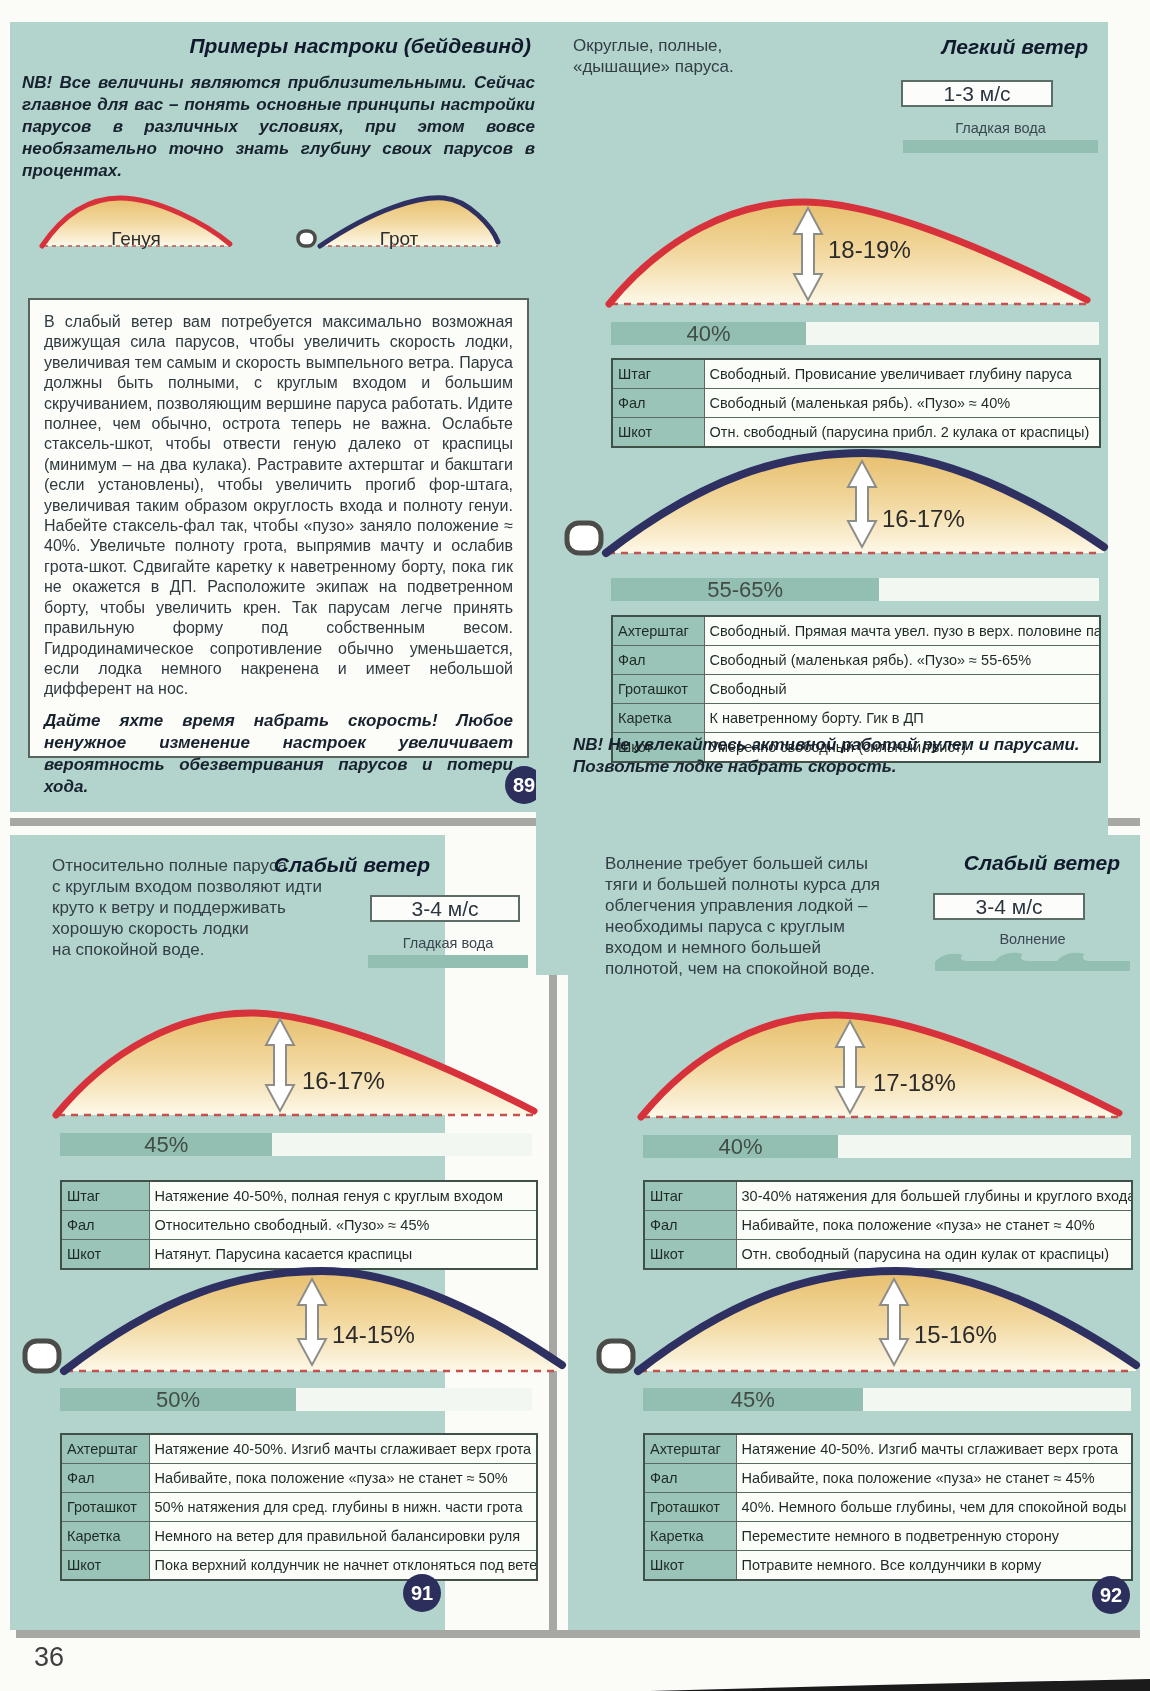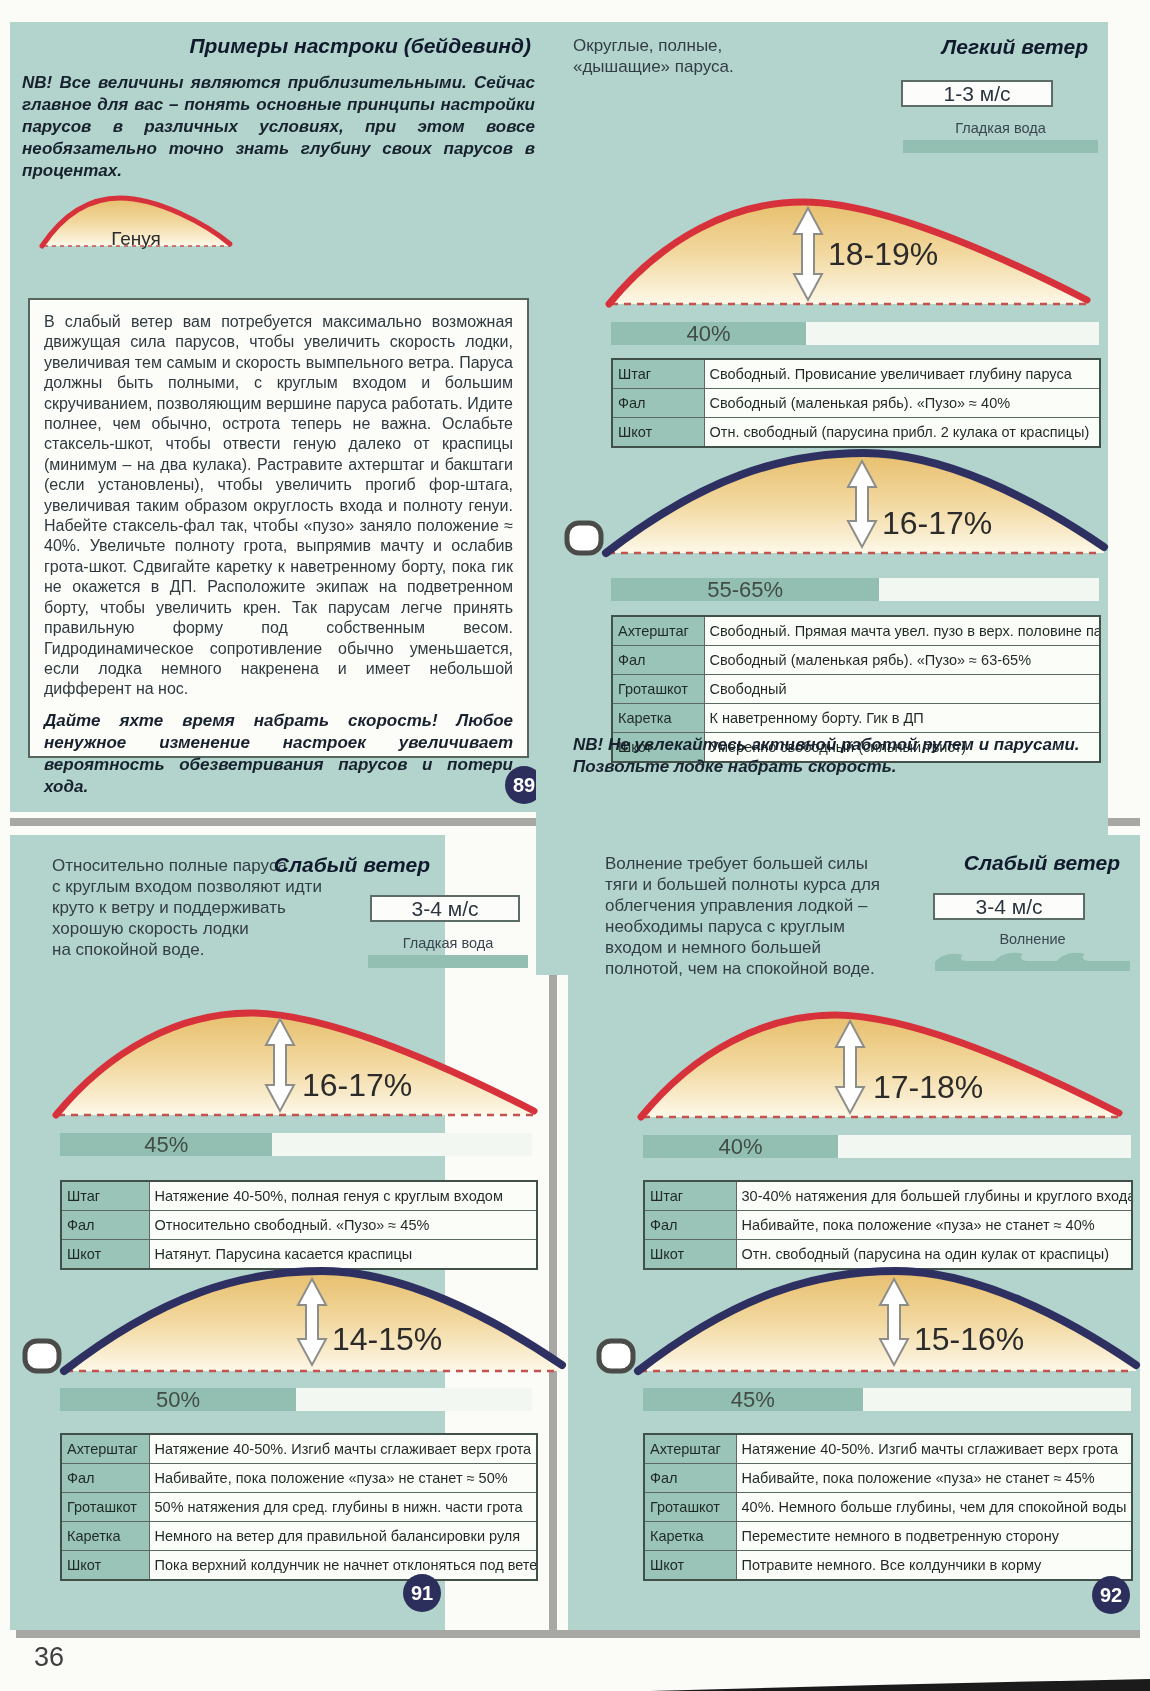"Грот" div.abs { html: none -> <div> <svg> <path></path> <line></line> <path></path> <rect></rect> </svg> <div>Грот</div> </div> }
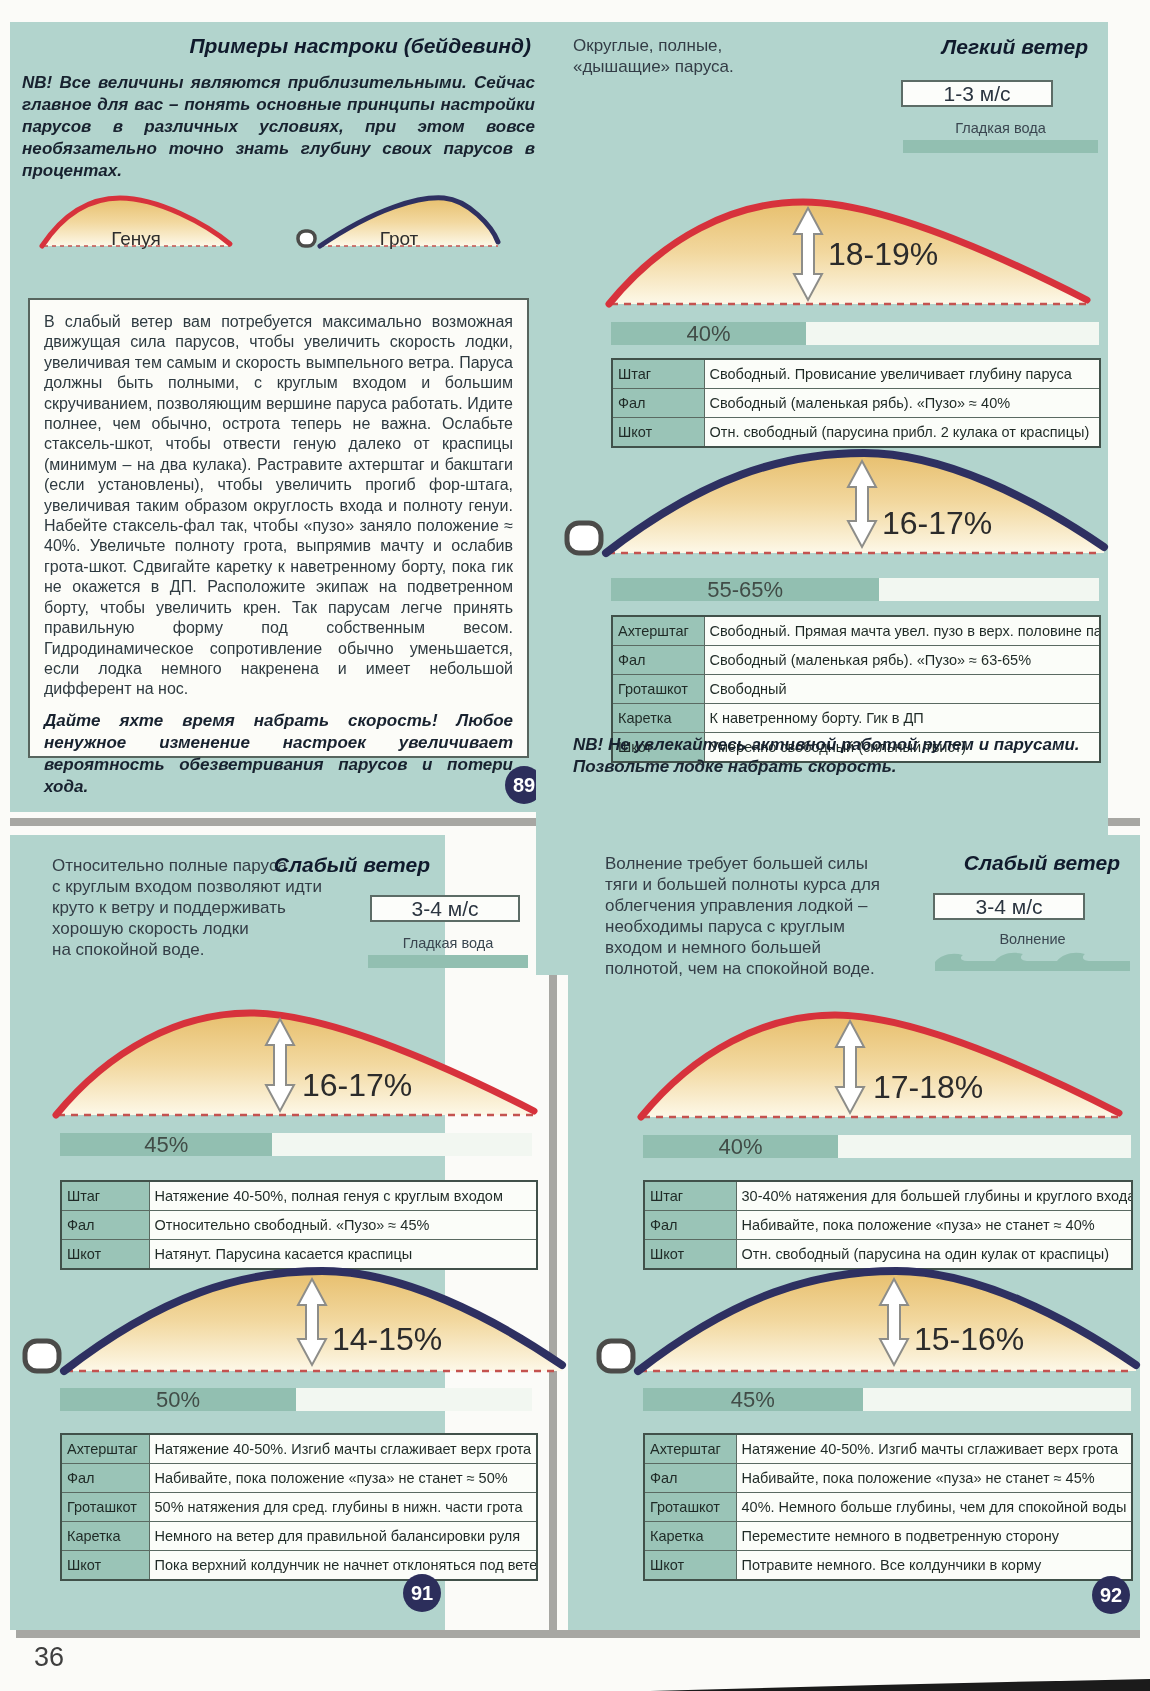"18-19%" .depth-label { font-size: 32px -> 24px }
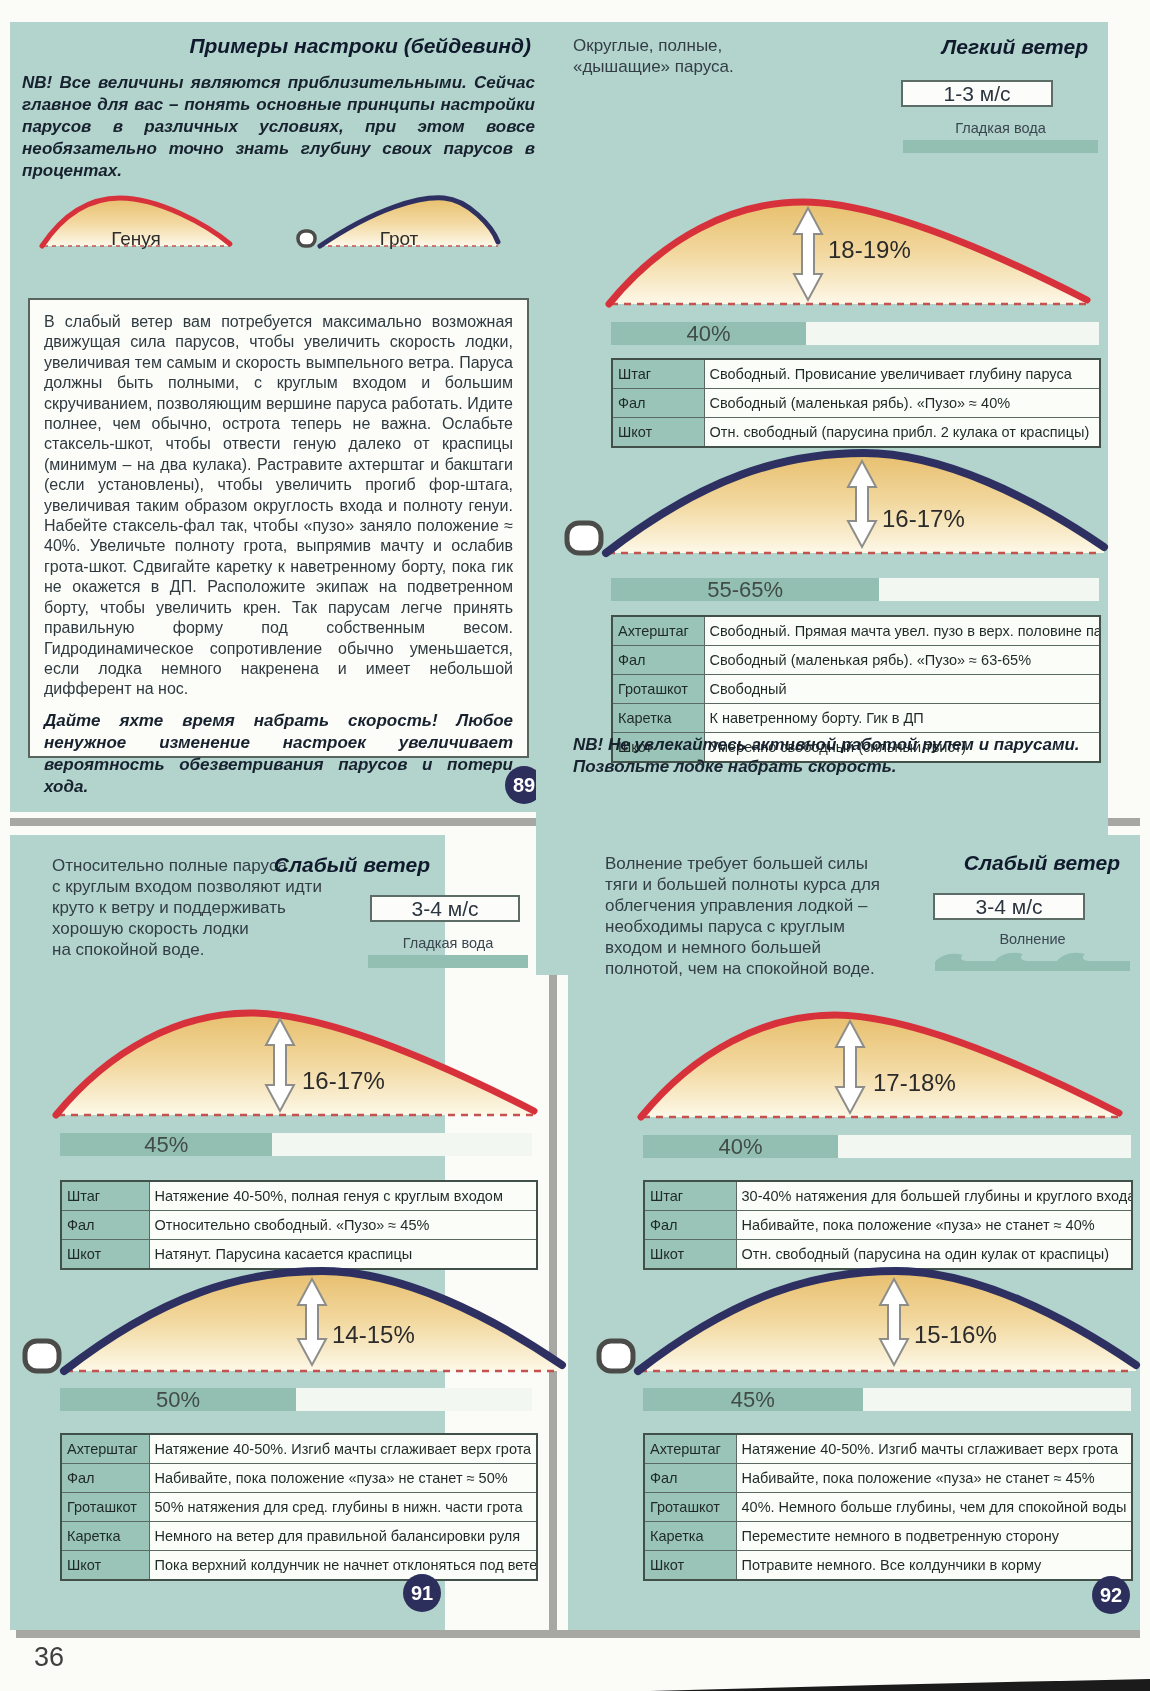"Свободный (маленькая рябь). «Пузо» ≈ 63-65%" td.tv { text: 63-65% -> 55-65% }
